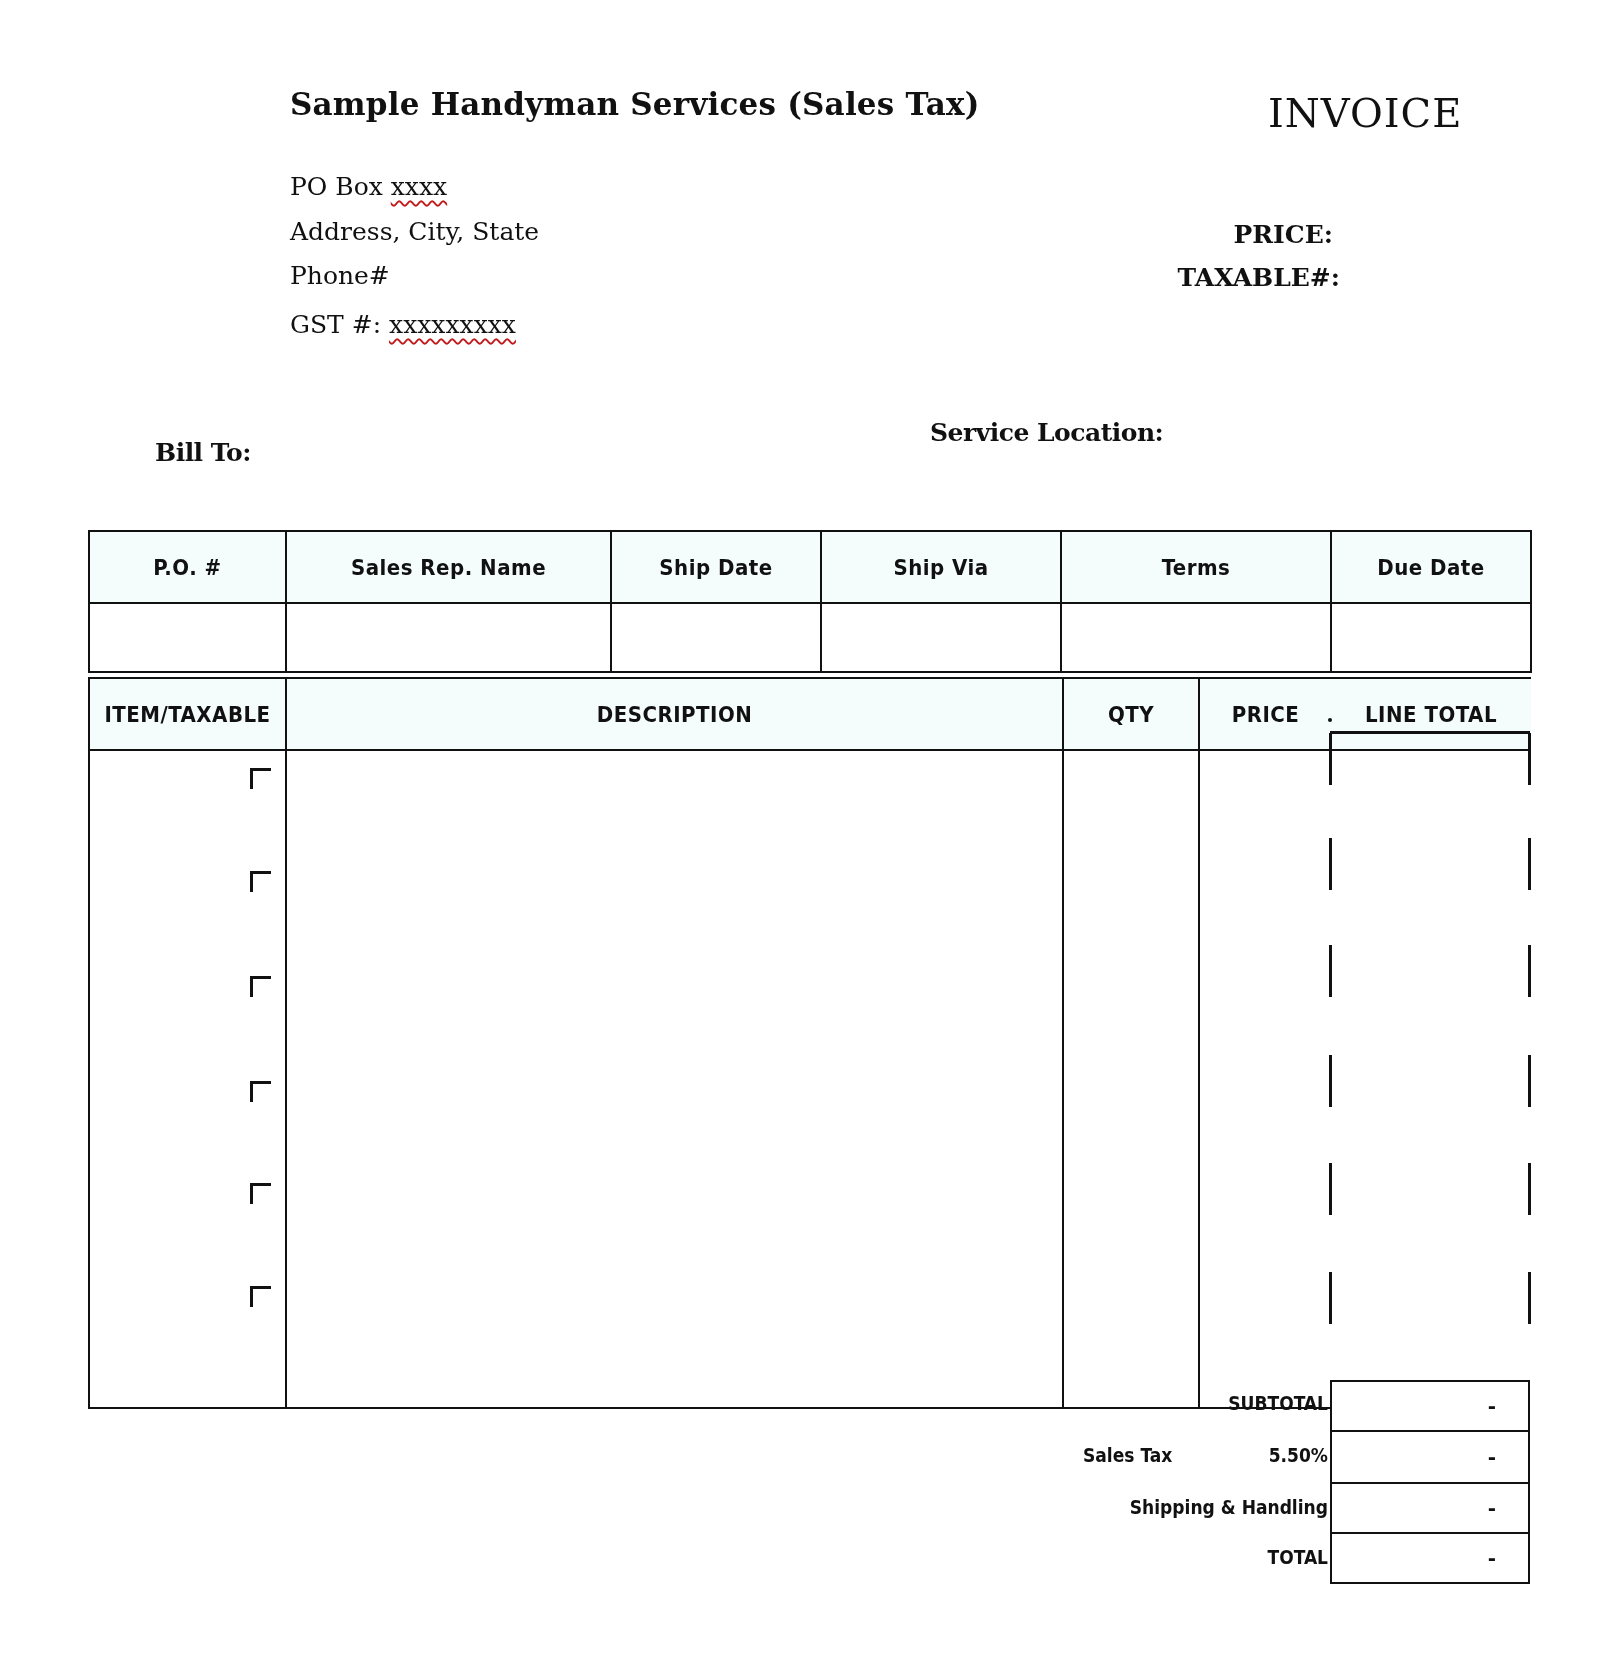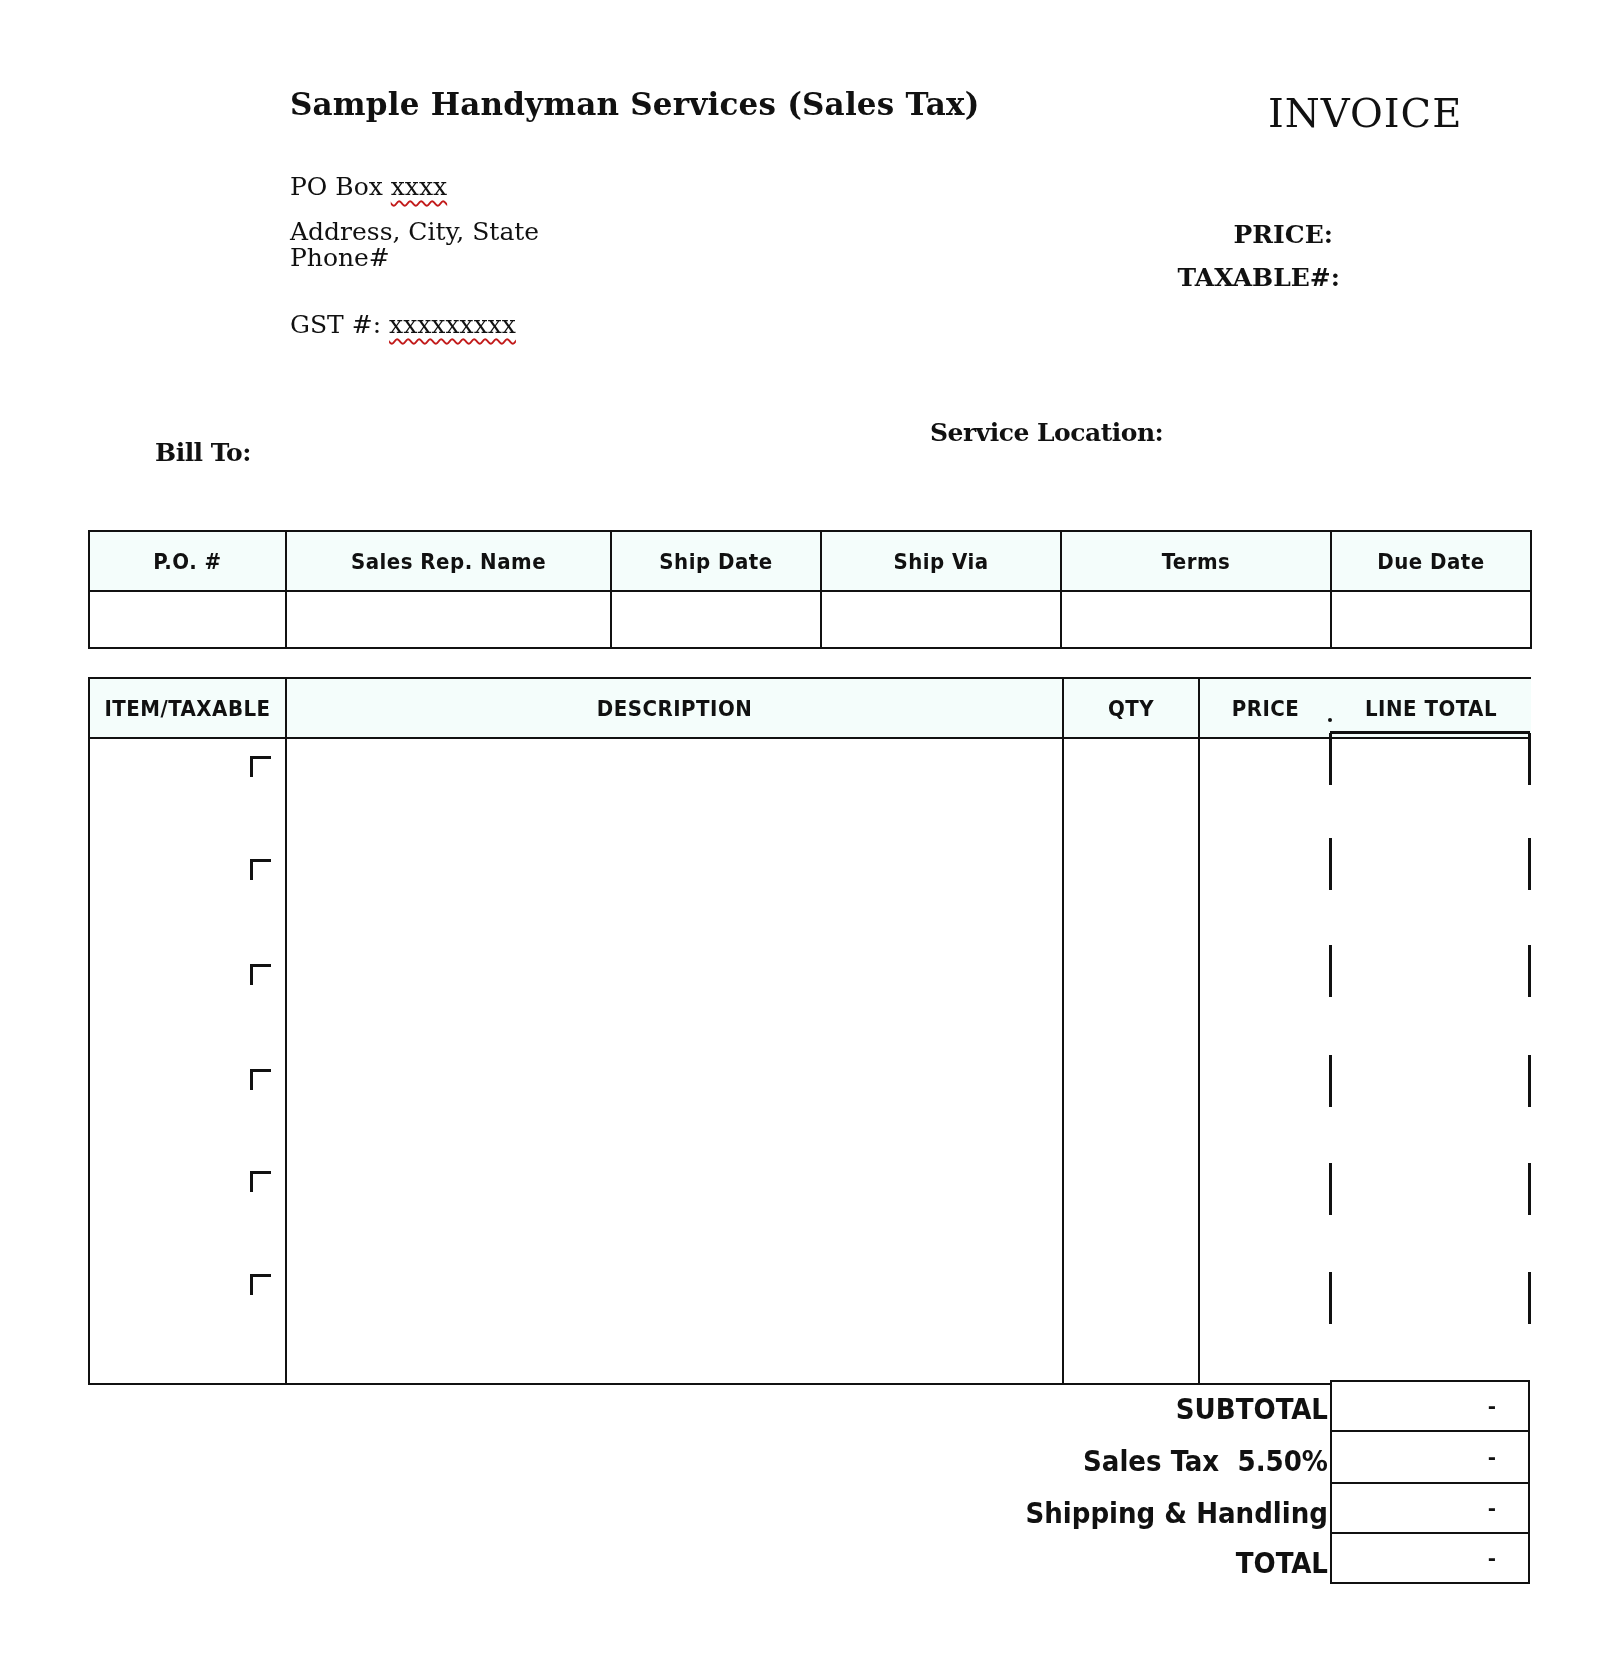"Phone#" div.abs { top: 243px -> 261px }
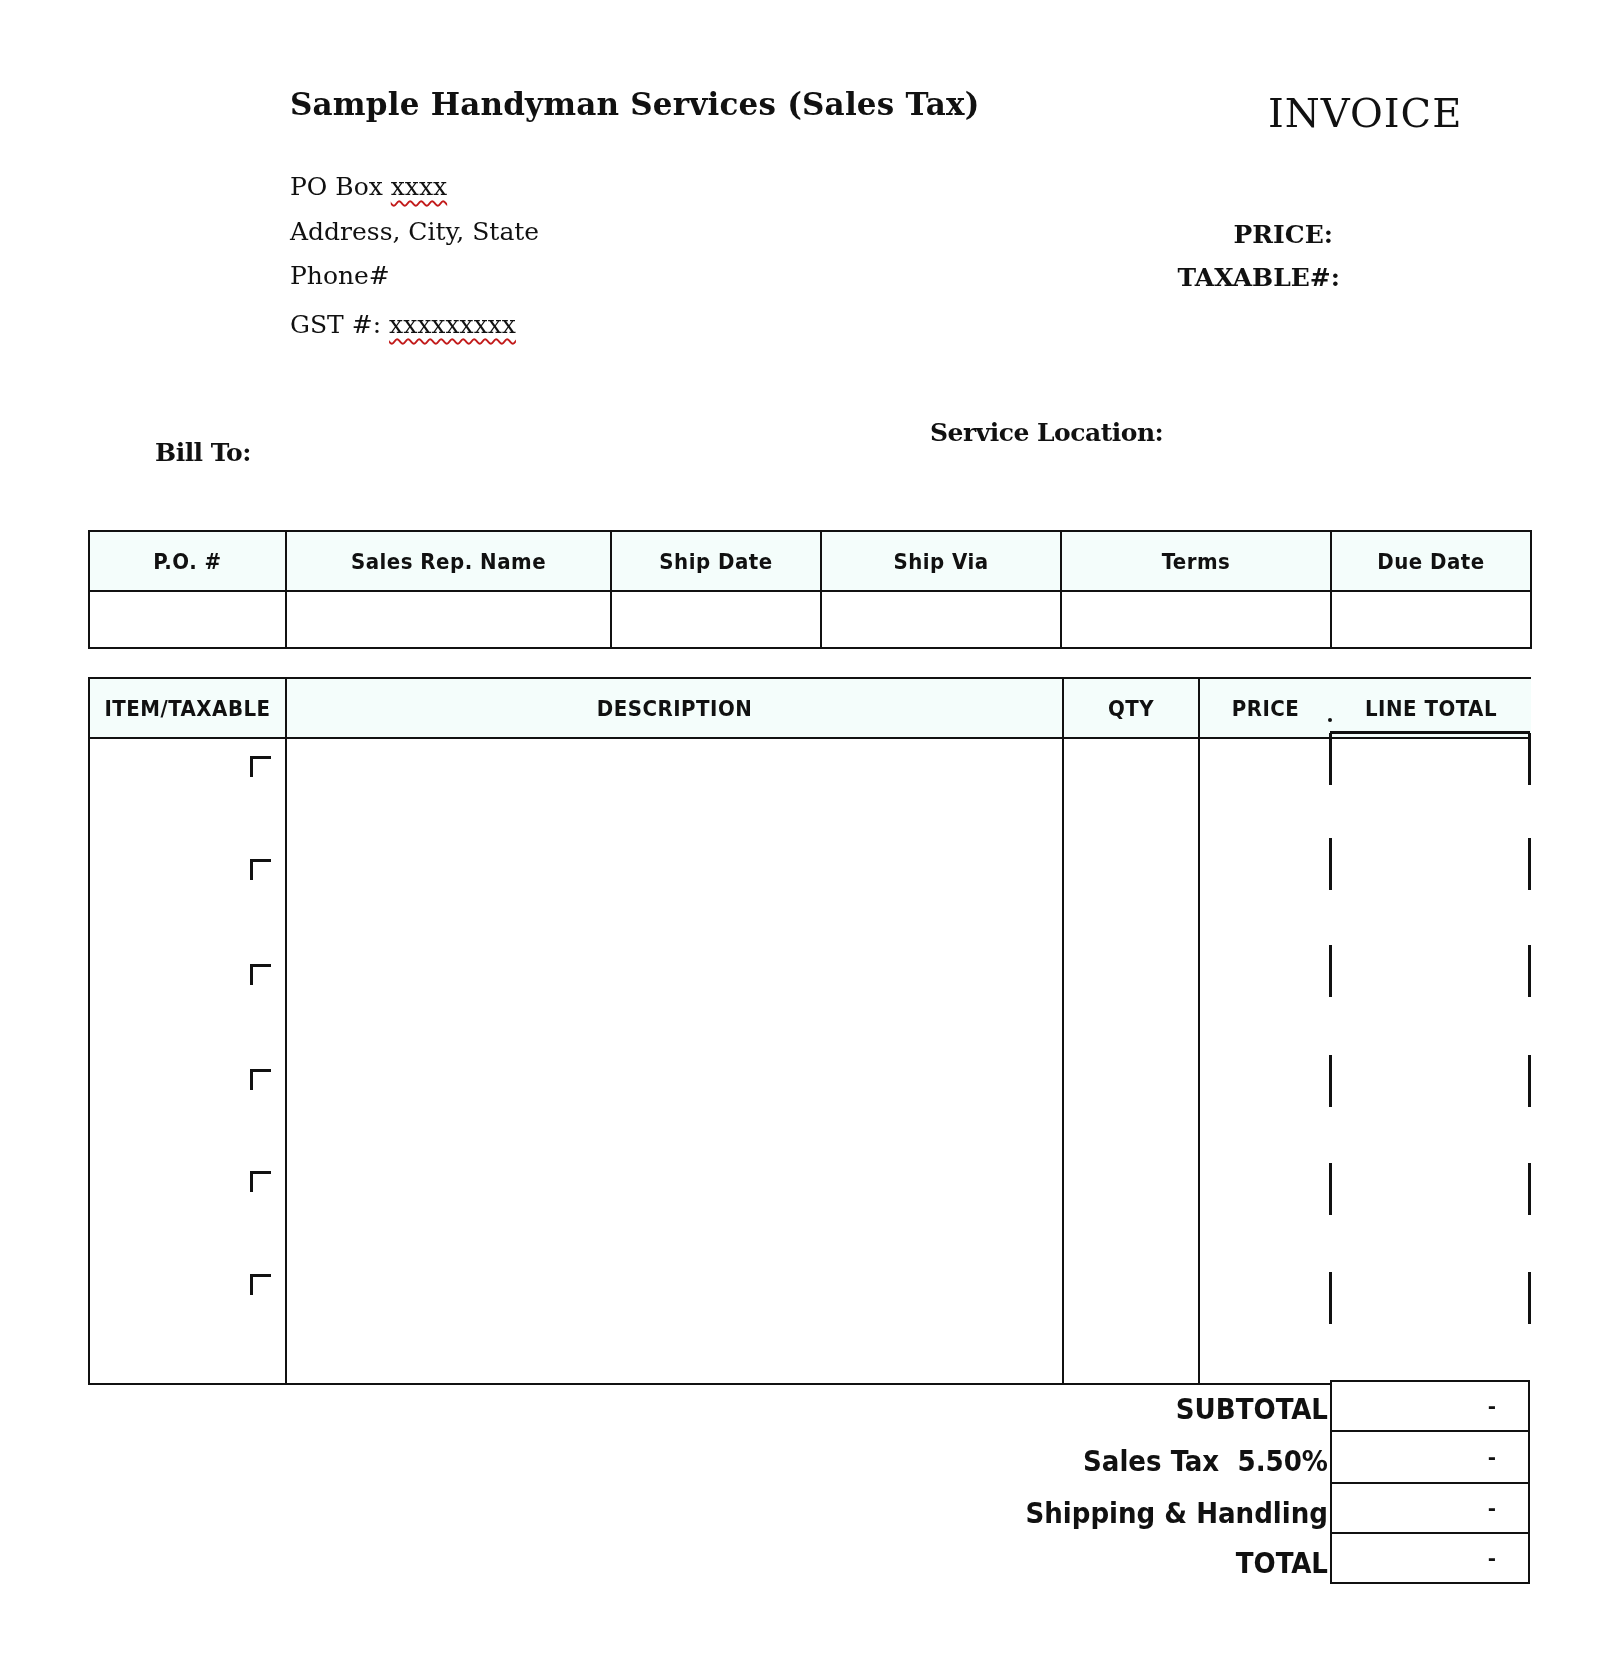"P.O. #" table.grid th, table.grid td { padding: 2px -> 8px }
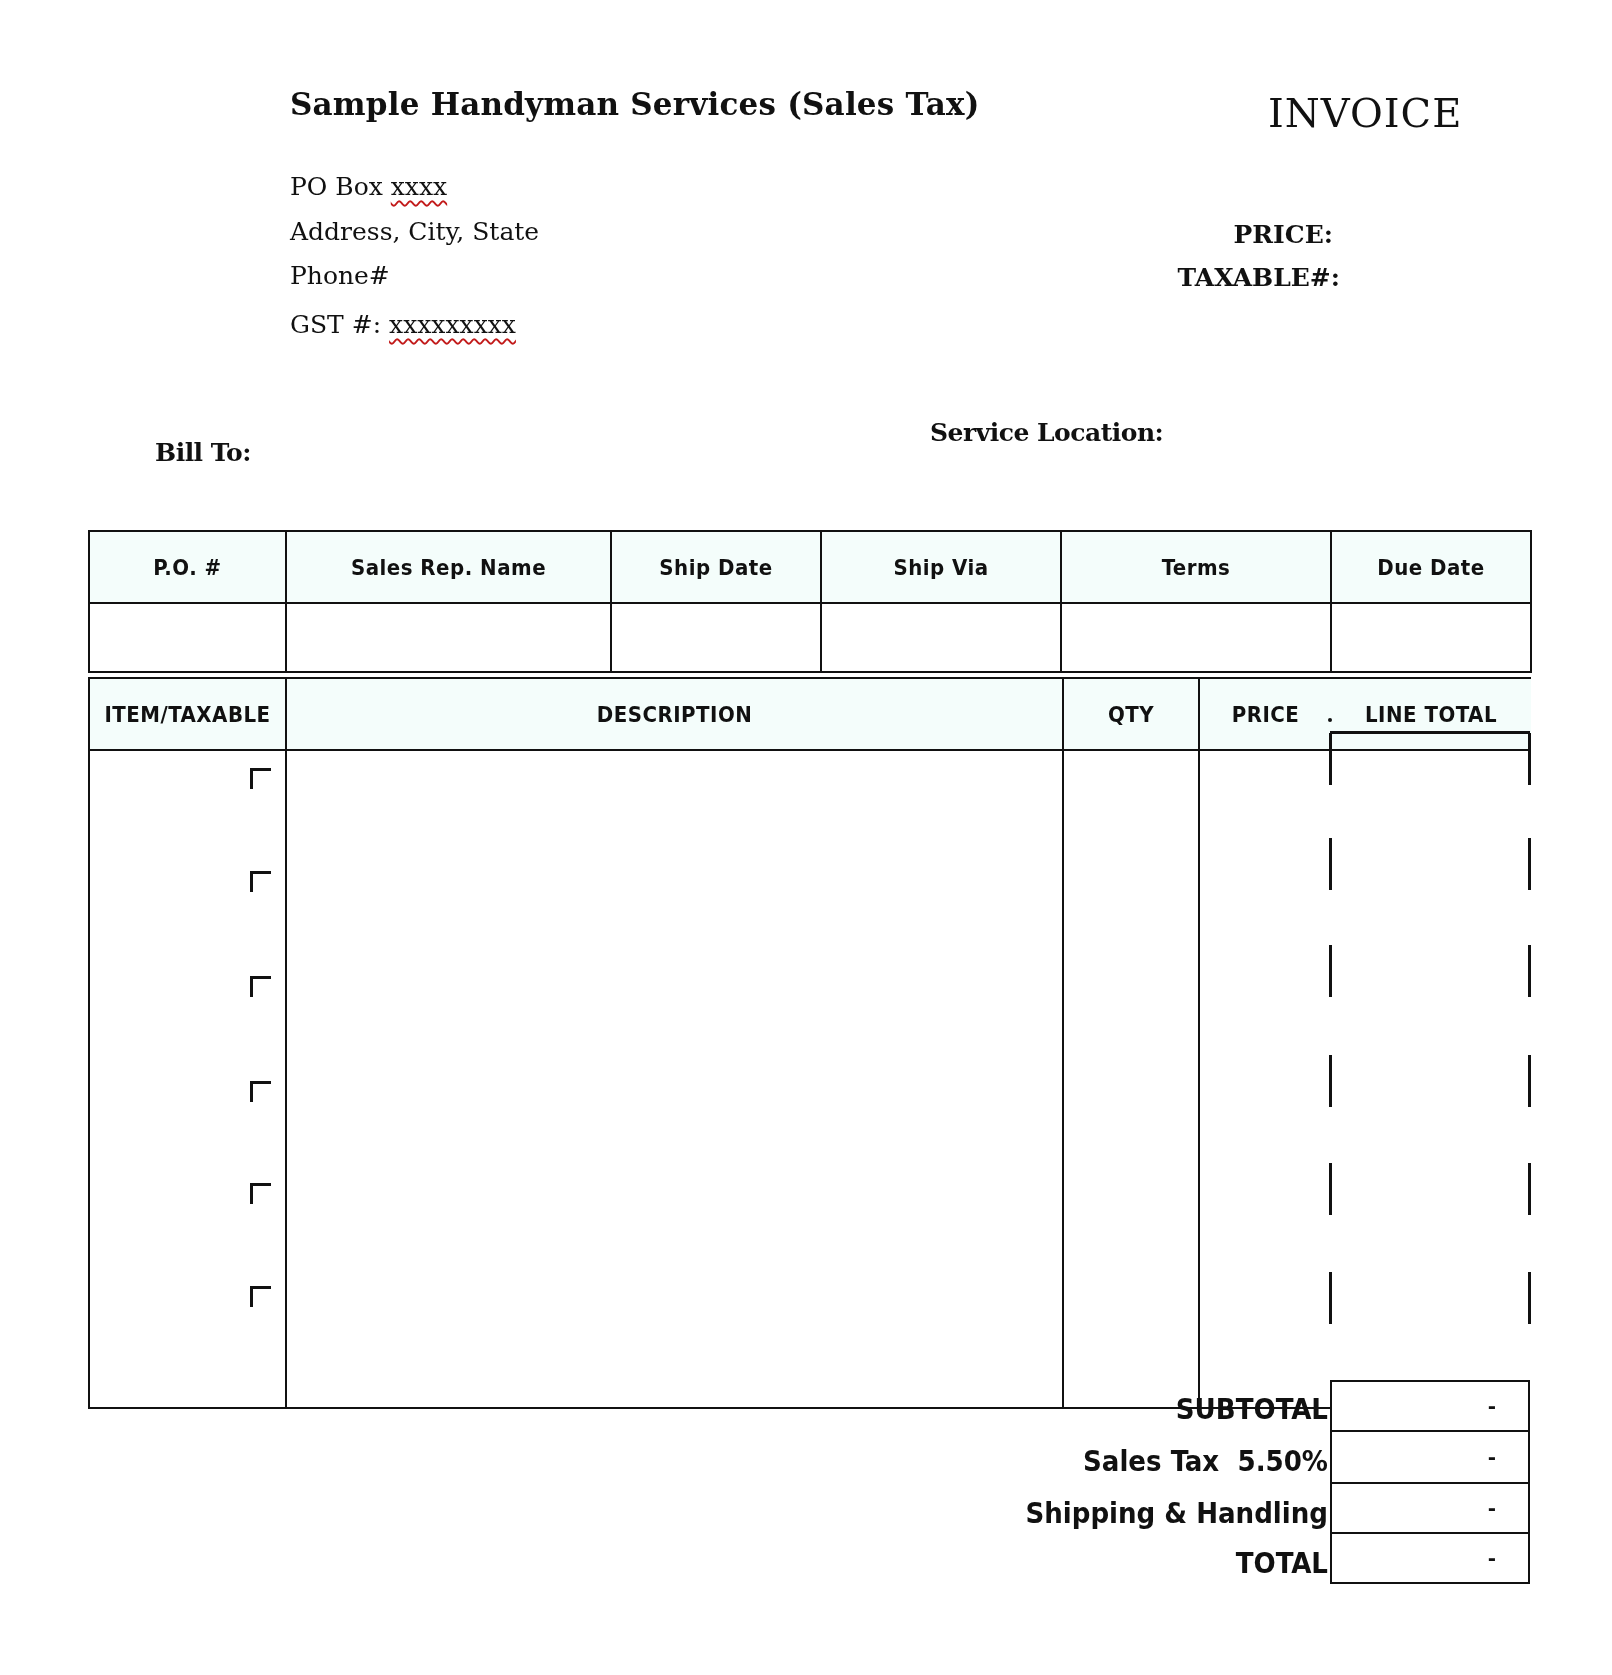"SUBTOTAL" .totals-label { font-size: 29px -> 19px }
